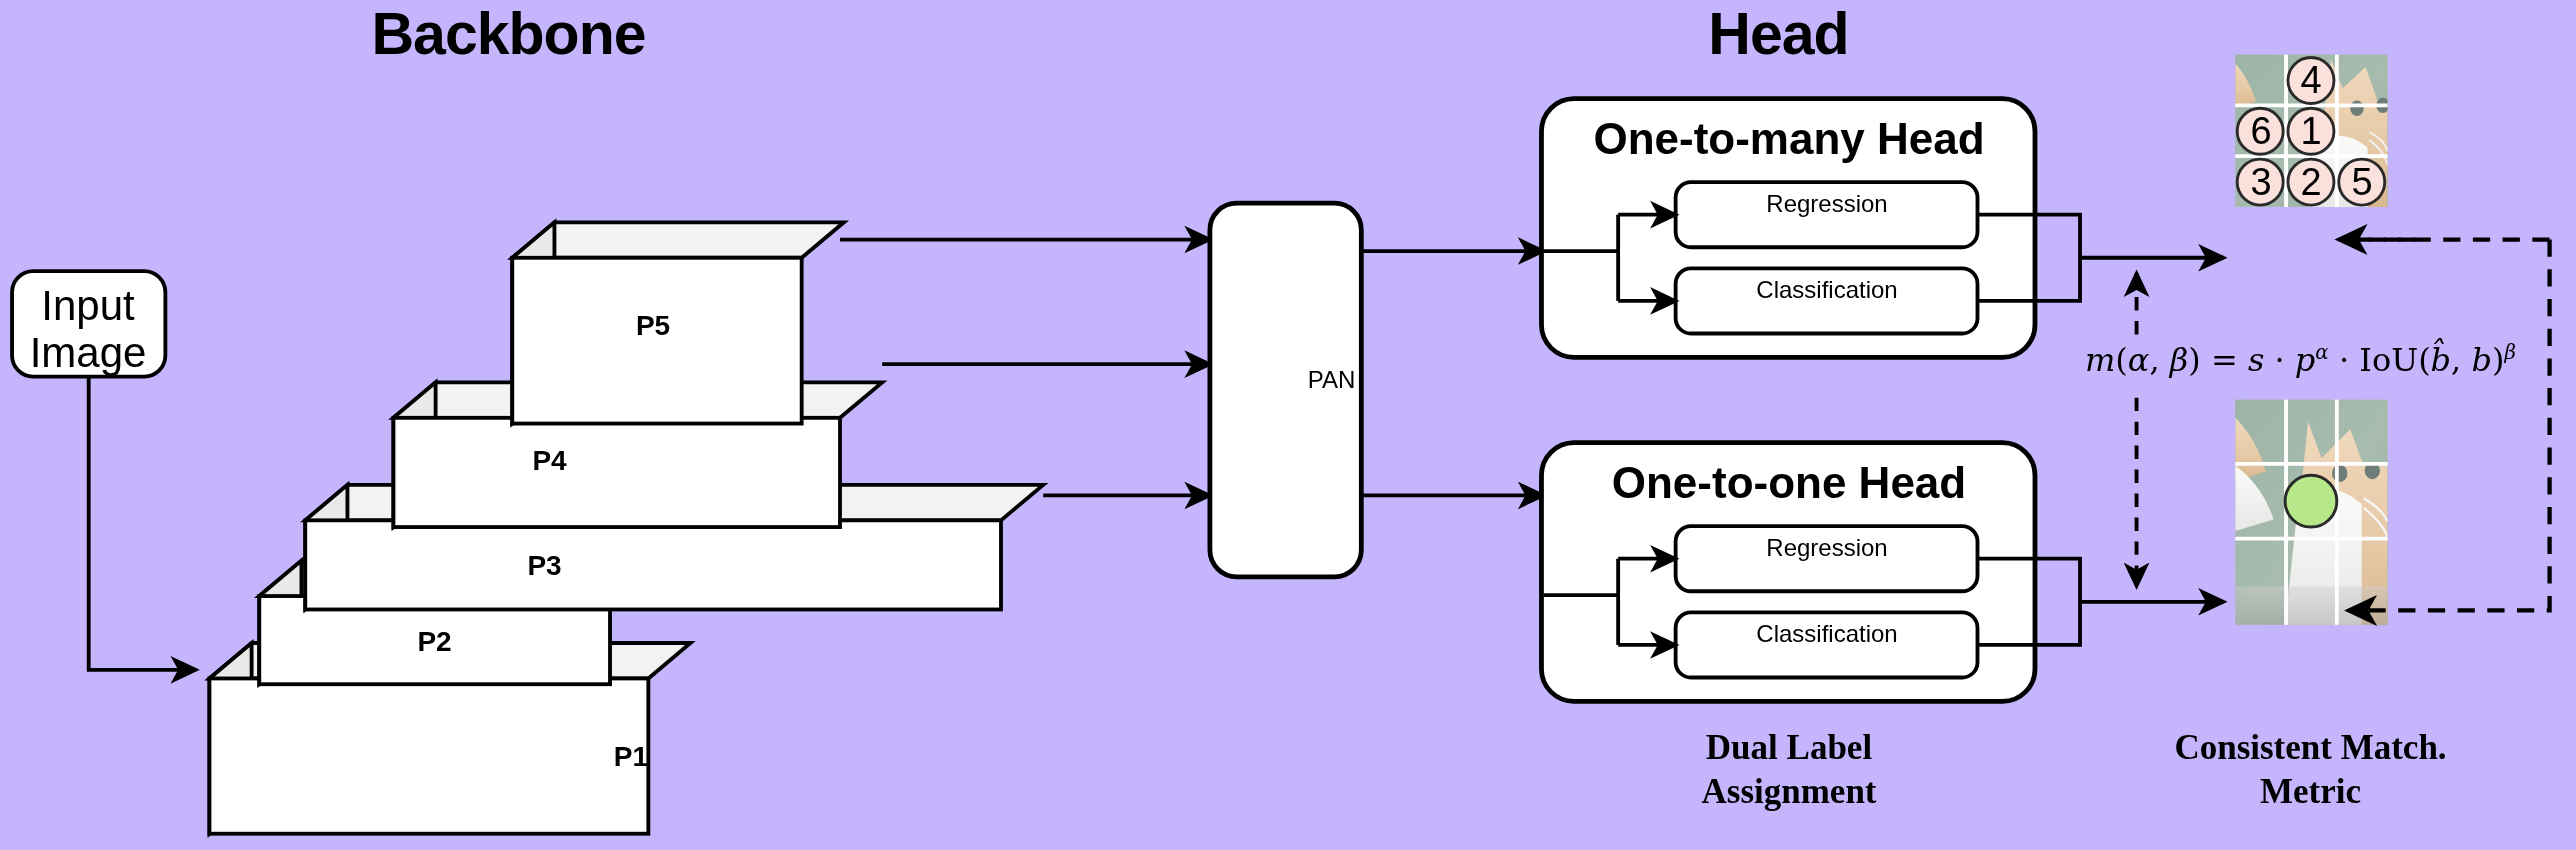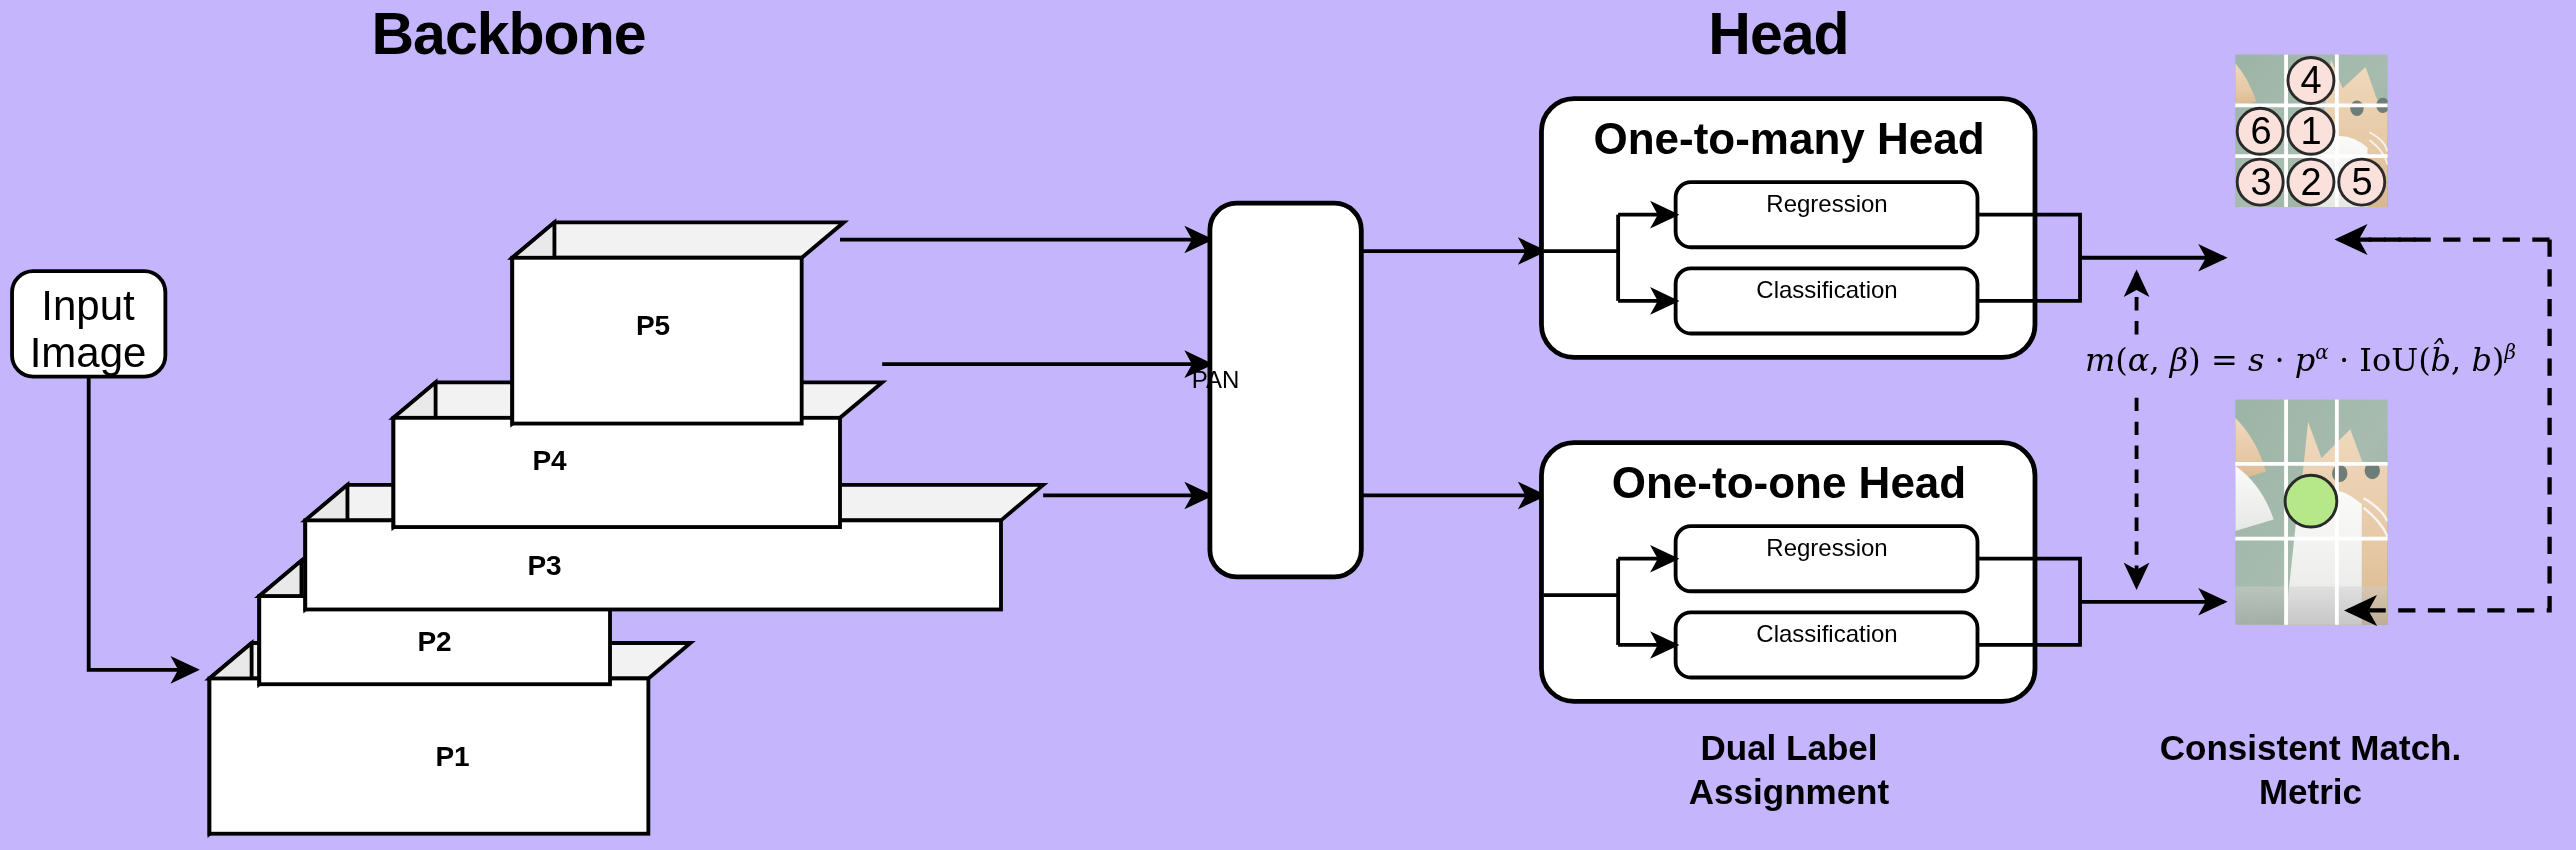"PAN" div.lbl { left: 1140px -> 1256px }
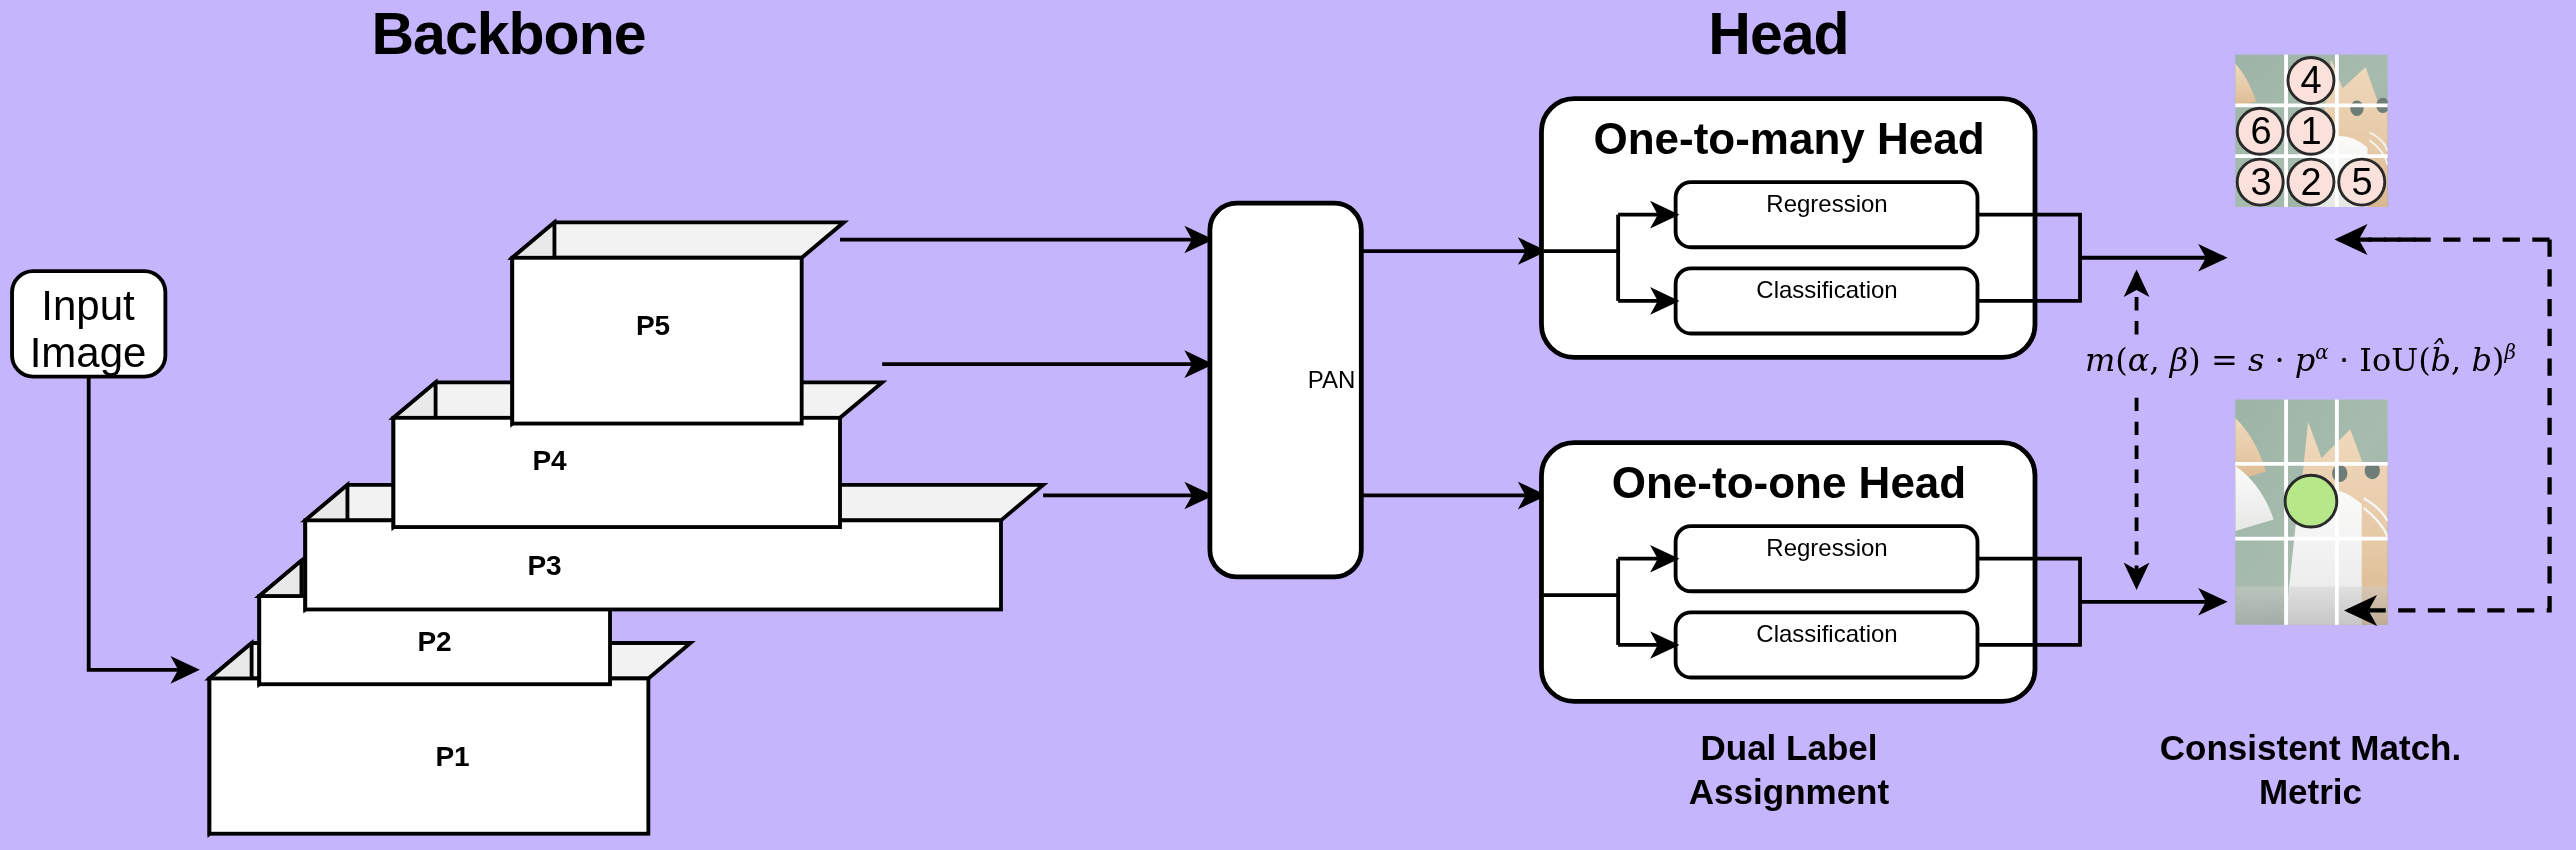"P1" div.lbl { padding-left: 24px -> none; text-align: center -> right }
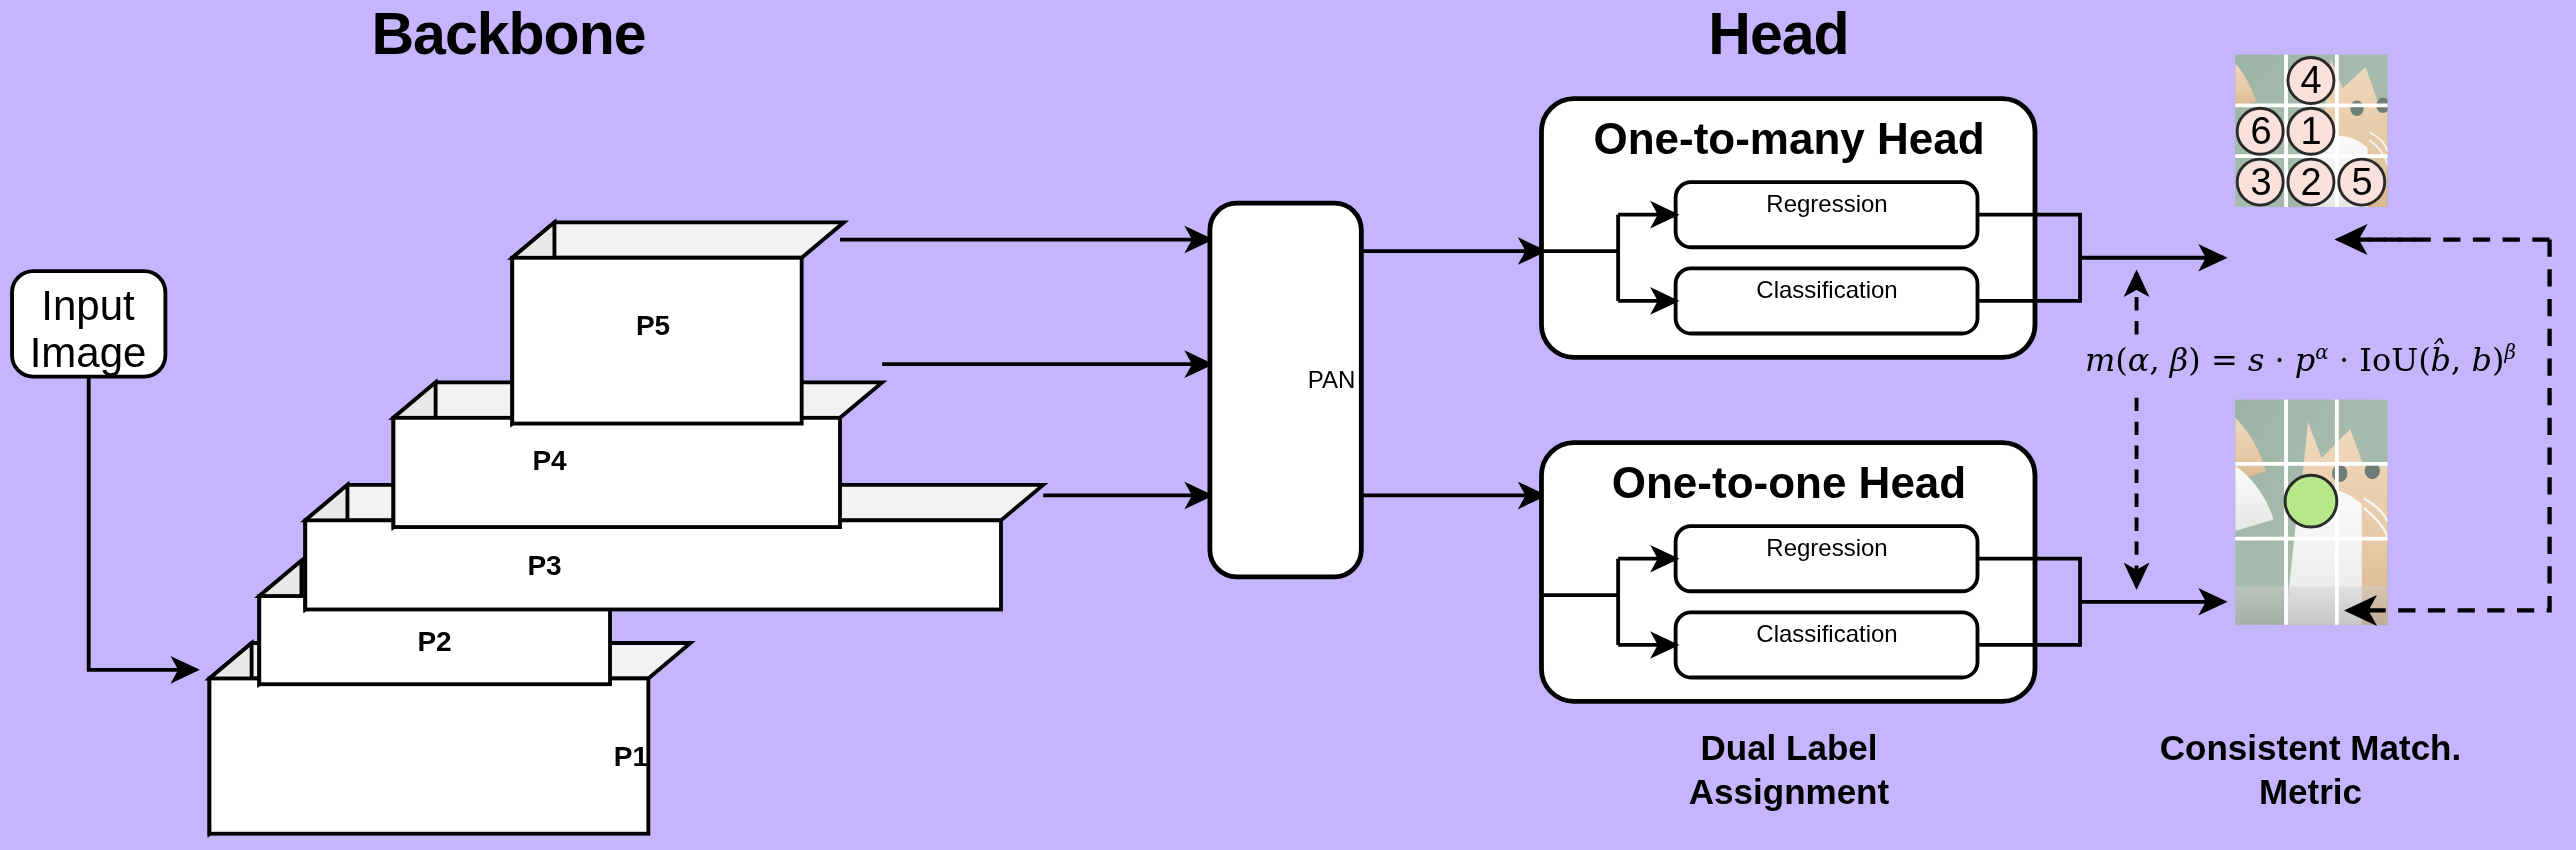"Dual Label" .caption { font-family: Liberation Sans, sans-serif -> Liberation Serif, serif }
